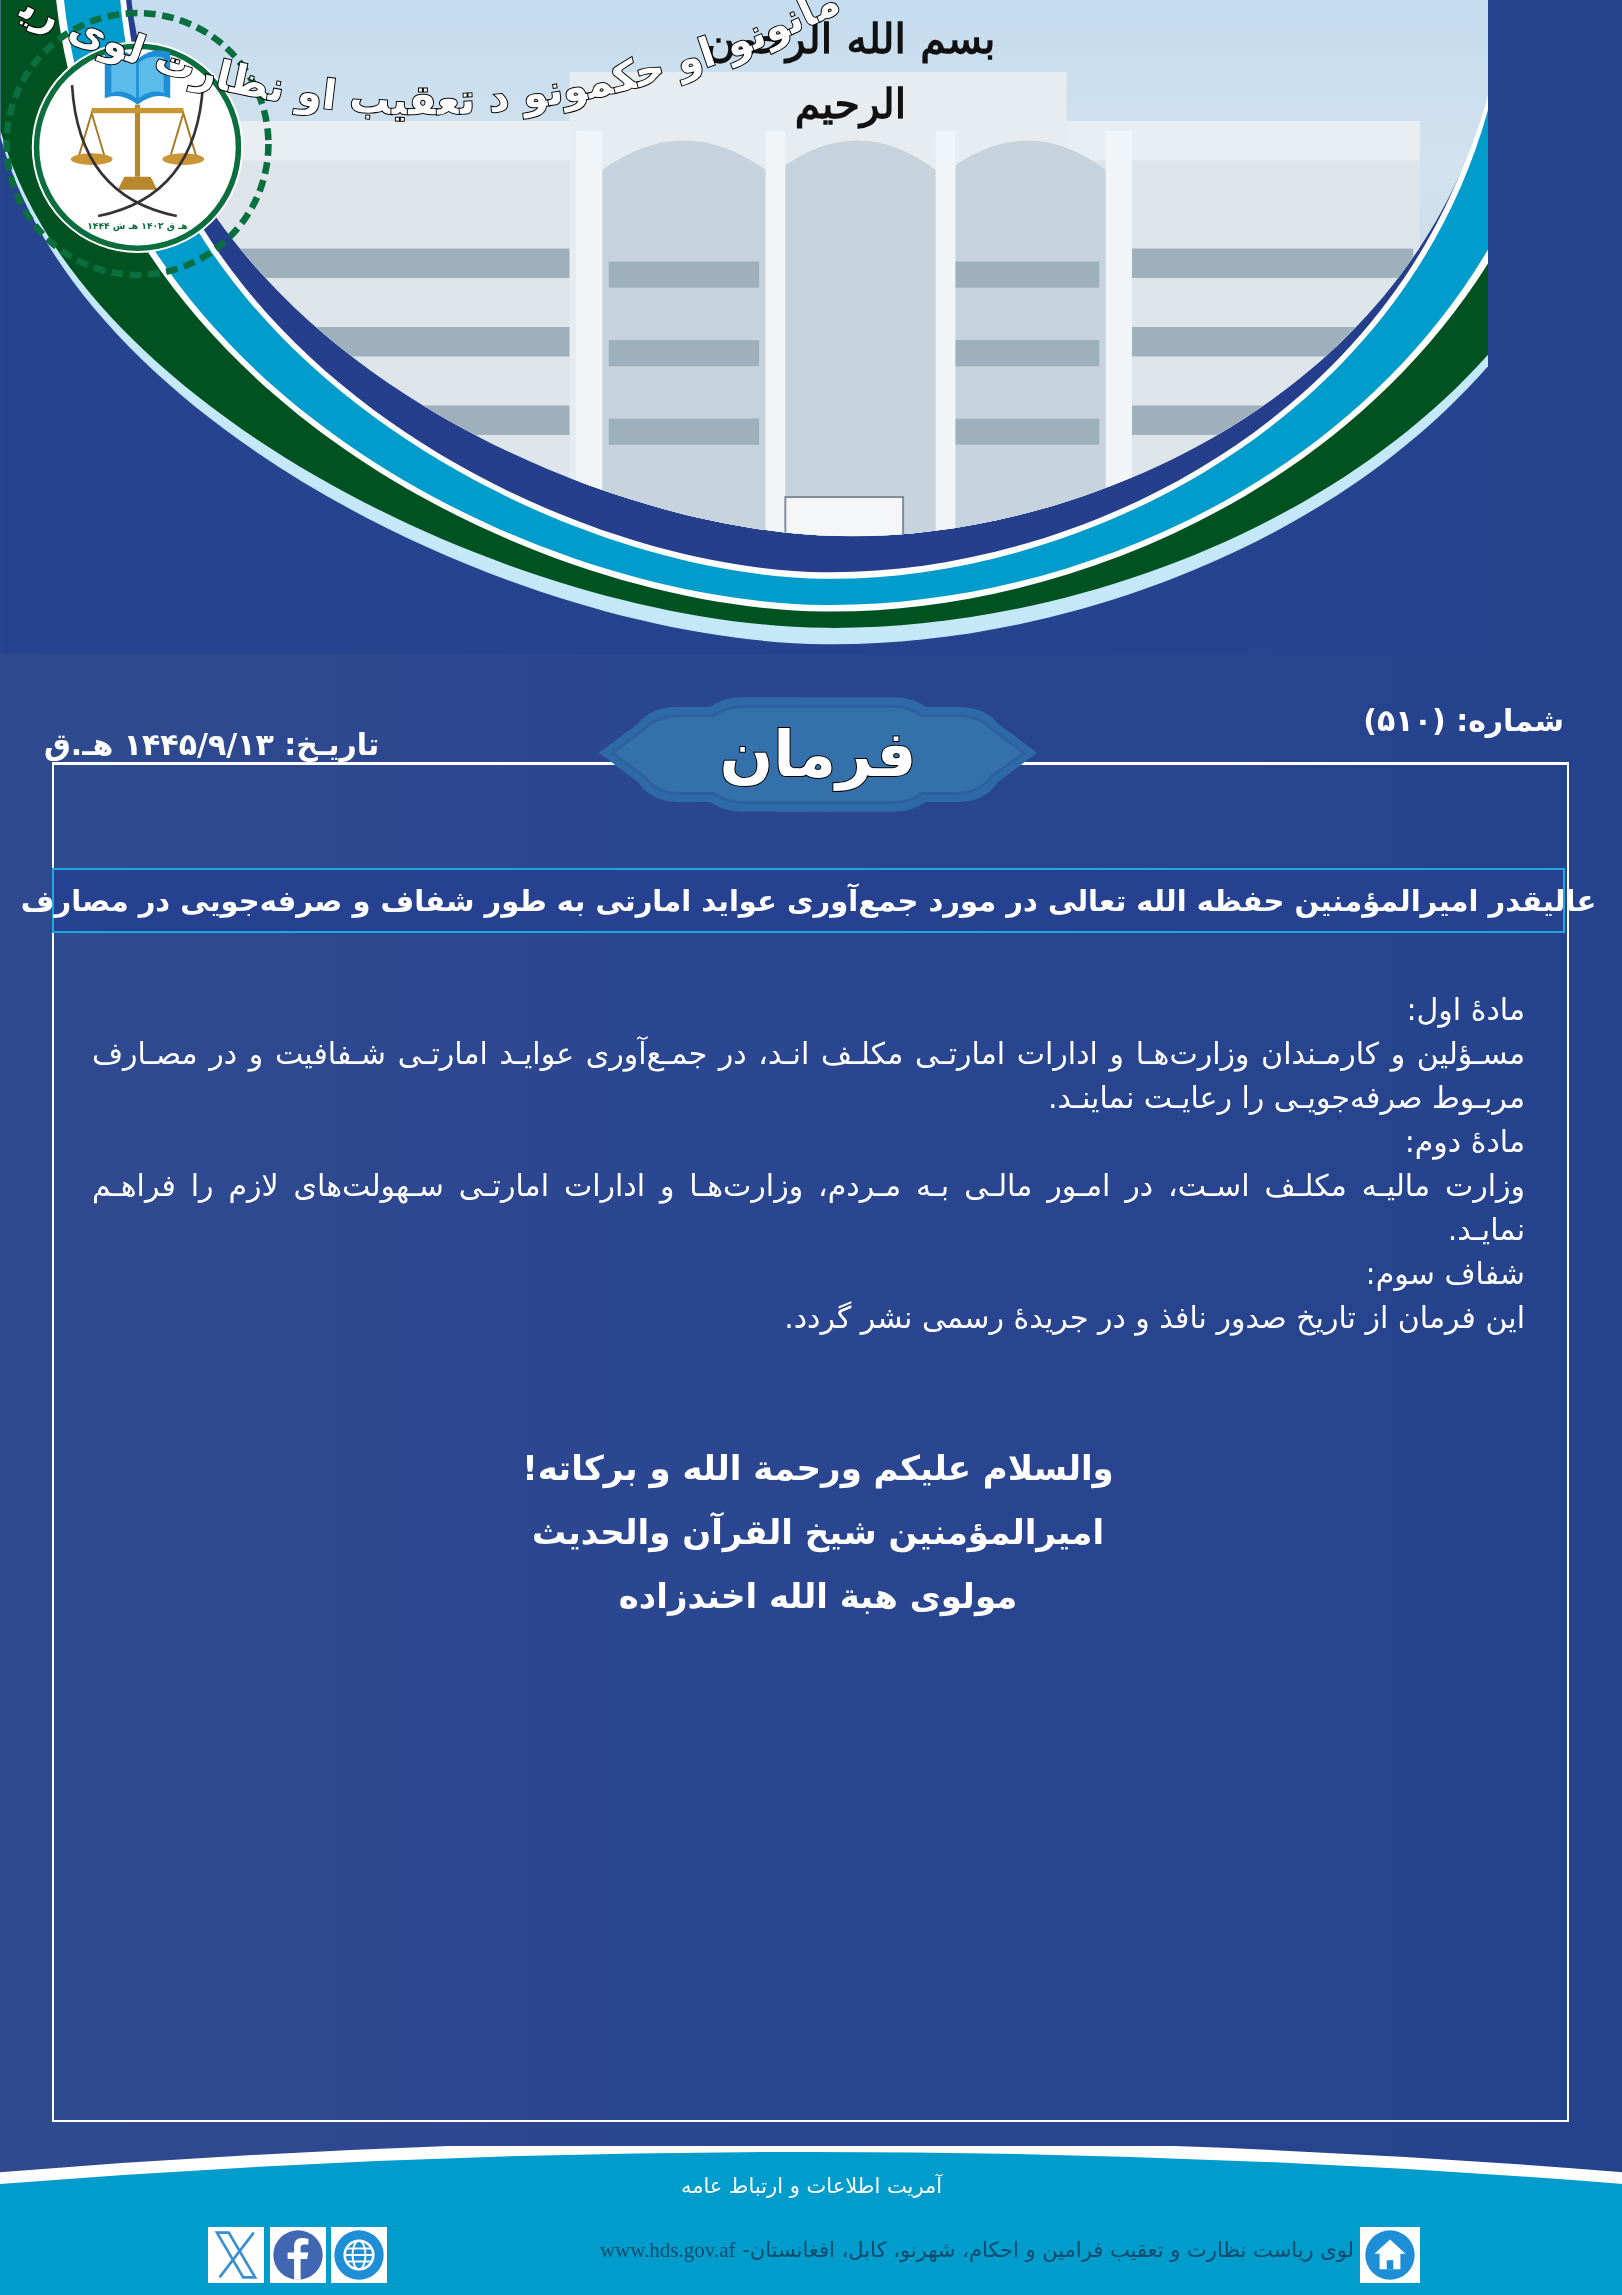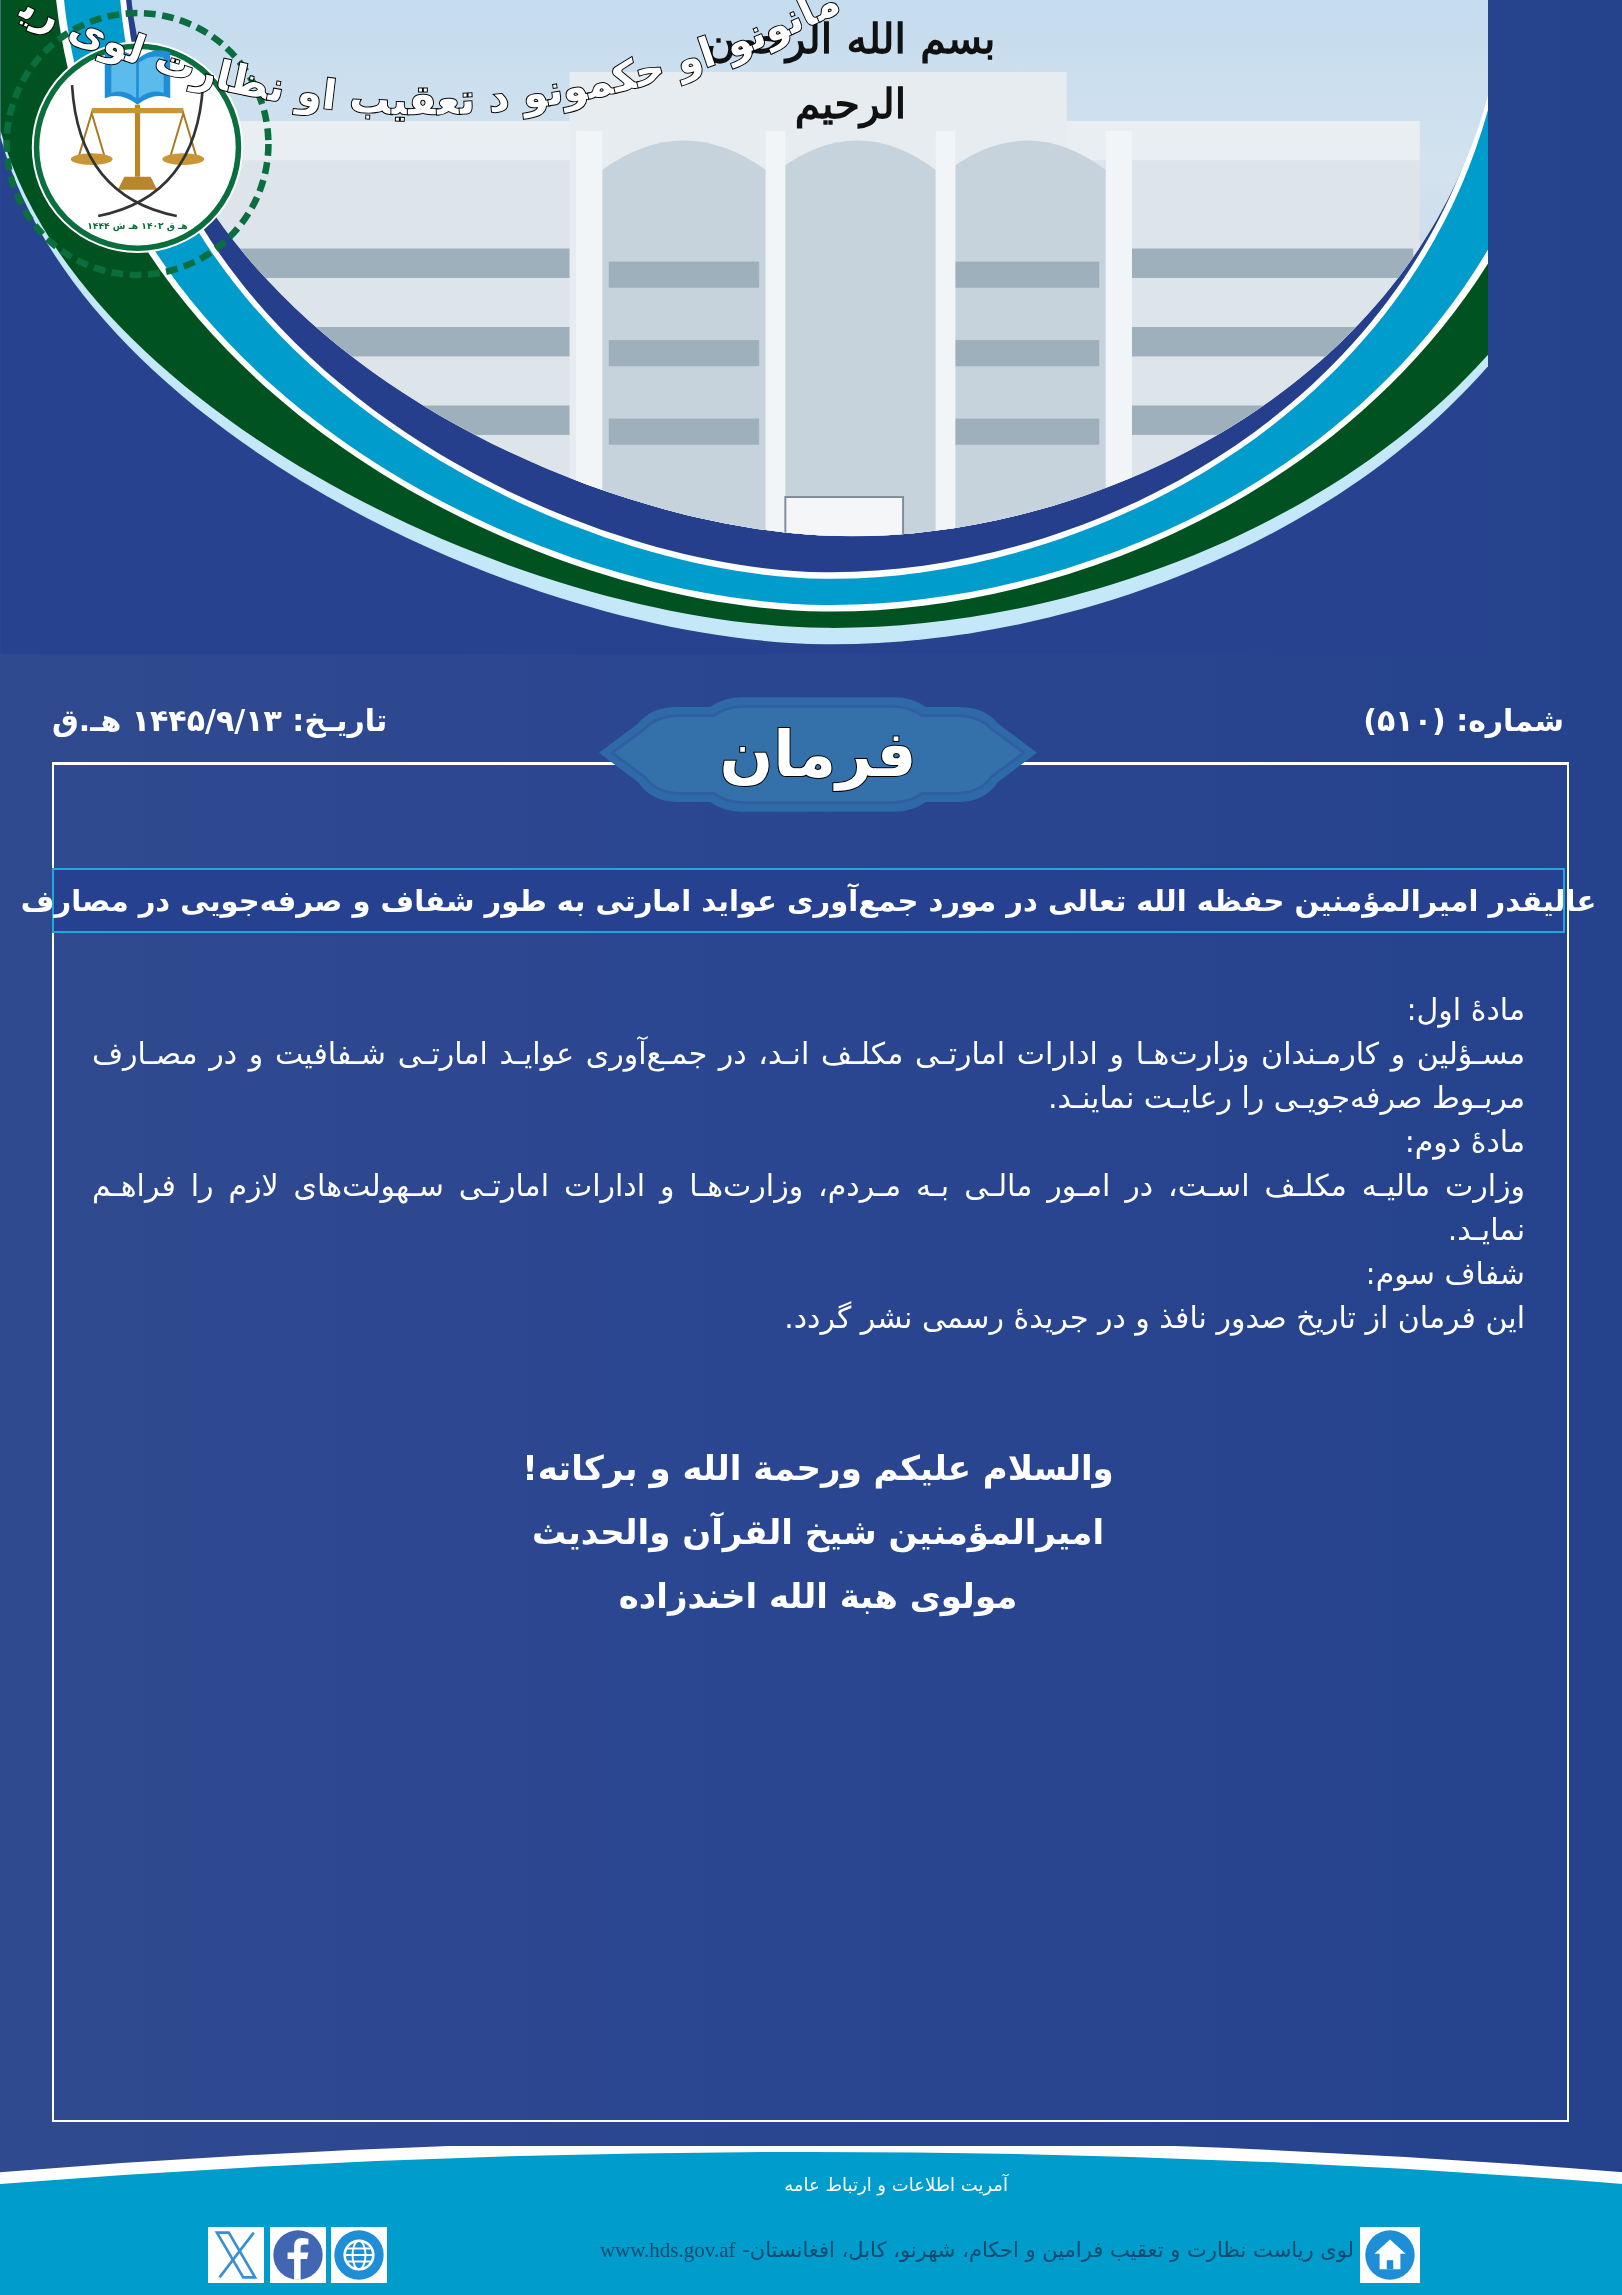"تاریـخ: ۱۴۴۵/۹/۱۳ هـ.ق" .meta-date { left: 52px -> 44px; margin-top: none -> 24px }
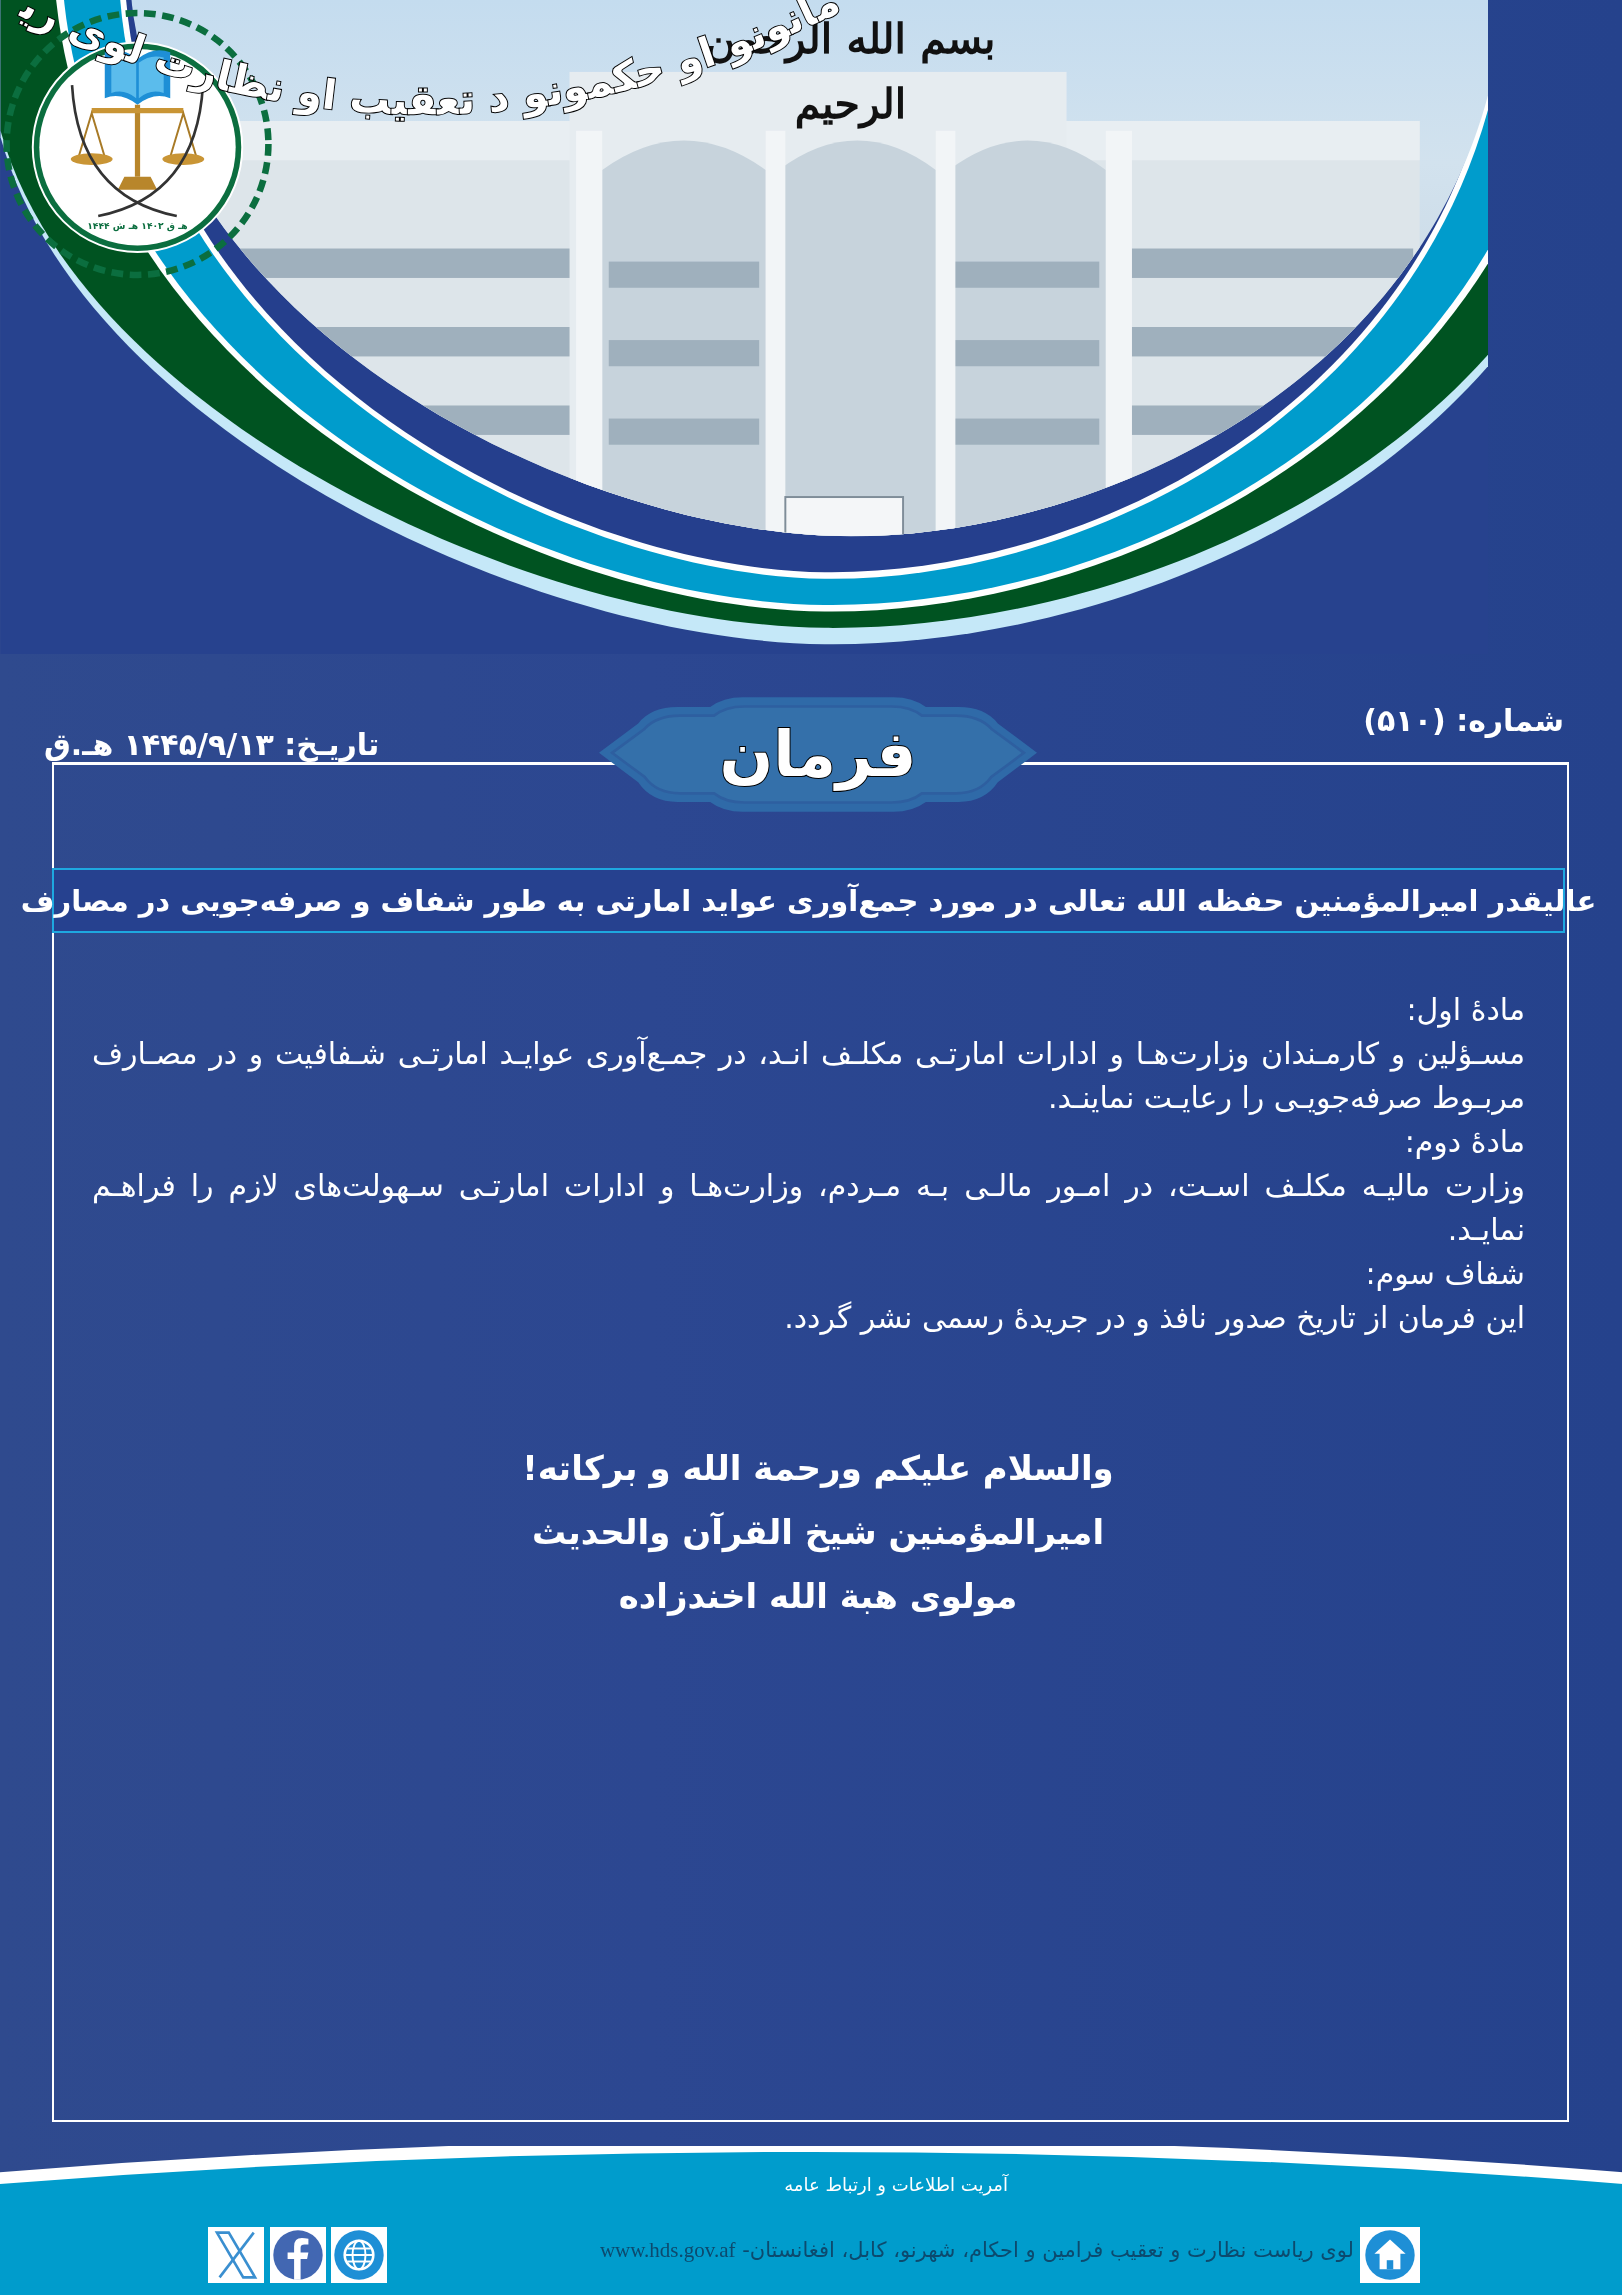"آمریت اطلاعات و ارتباط عامه" .footer-dept { font-size: 18px -> 21px; text-align: none -> center }
